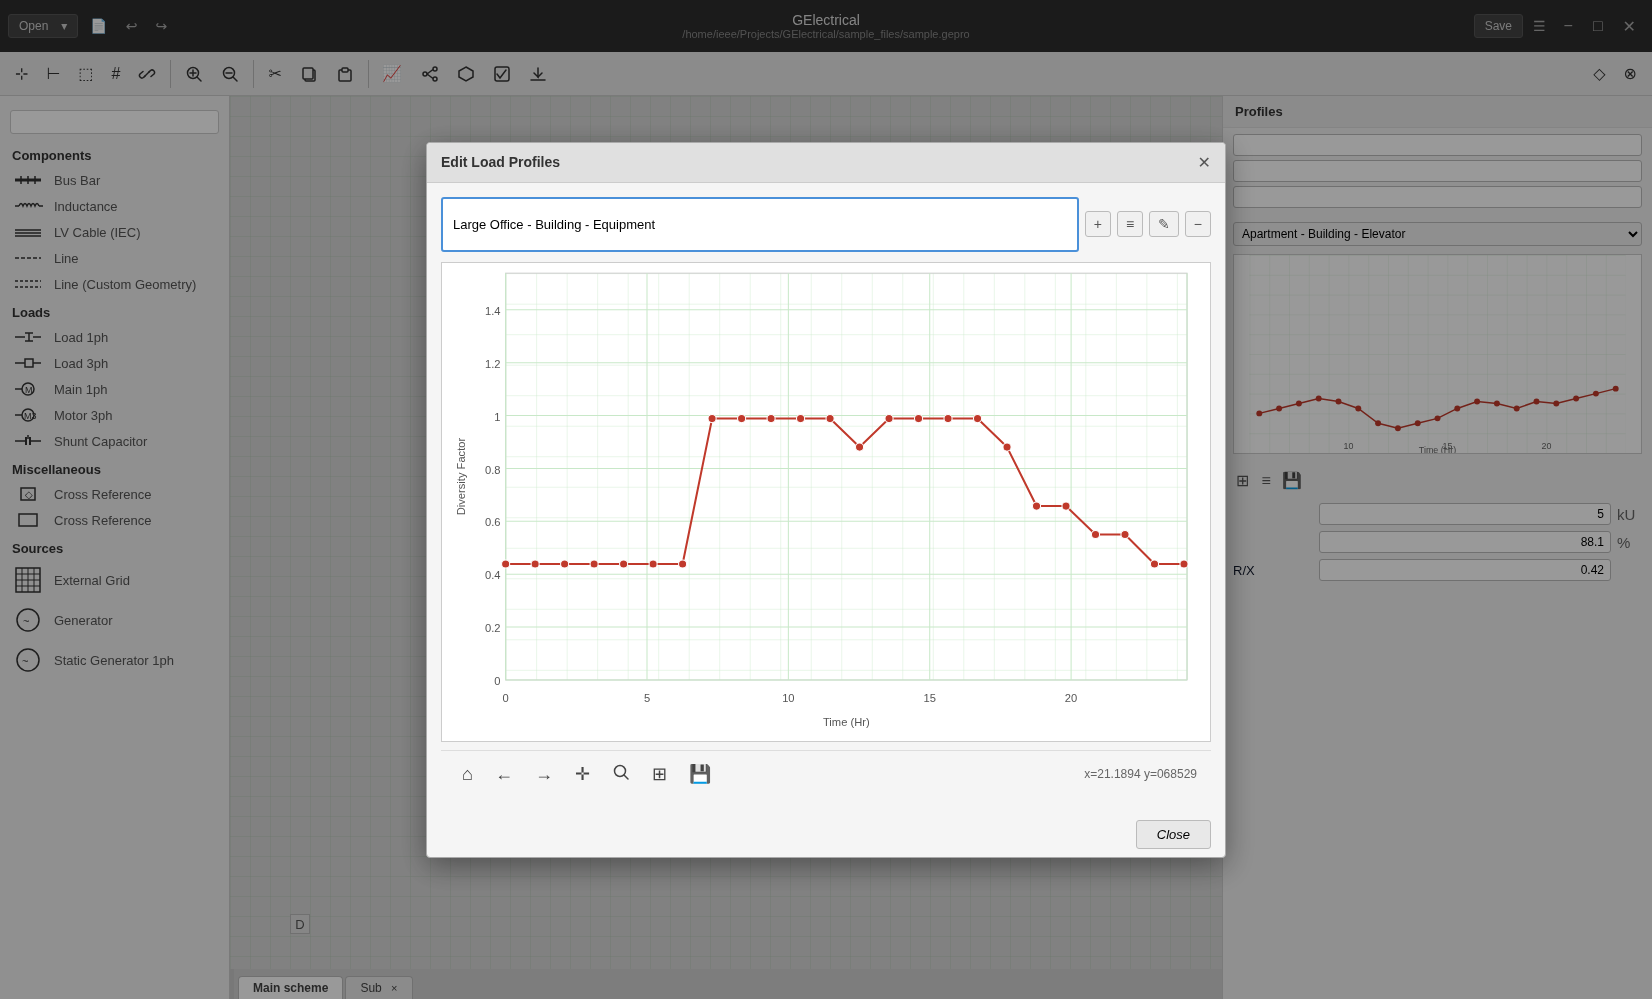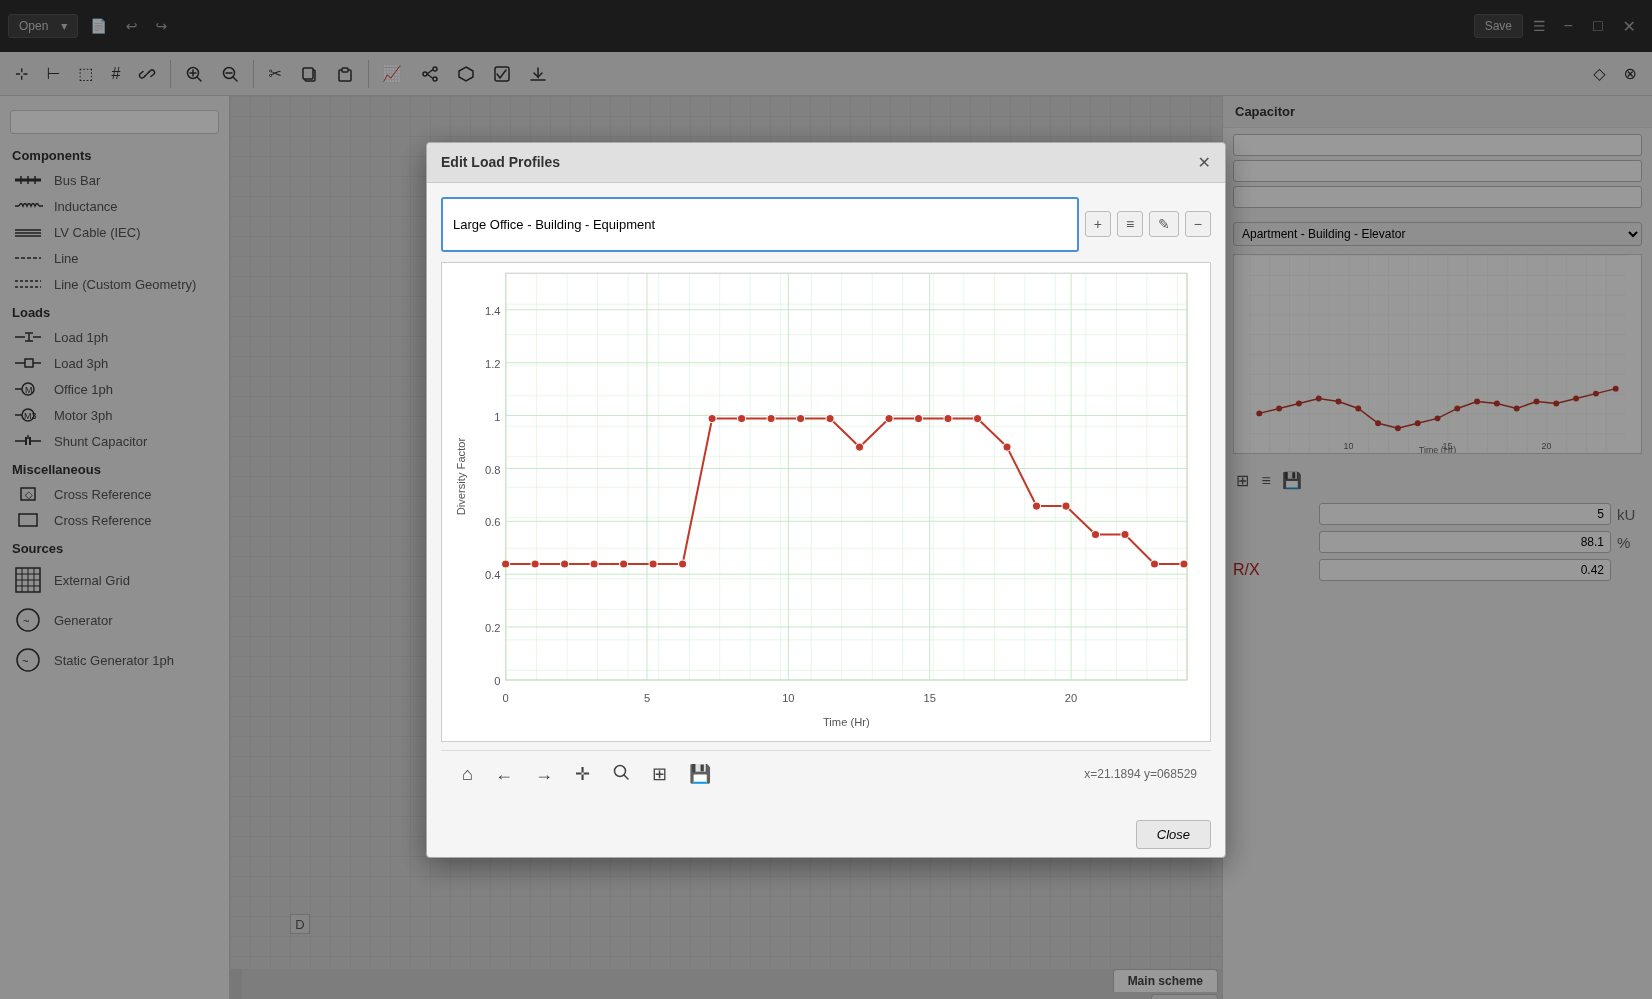"GElectrical" div.title-bar-center { html: none -> <div> <div>GElectrical</div> <div>/home/ieee/Projects/GElectrical/sample_files/sample.gepro</div> </div> }
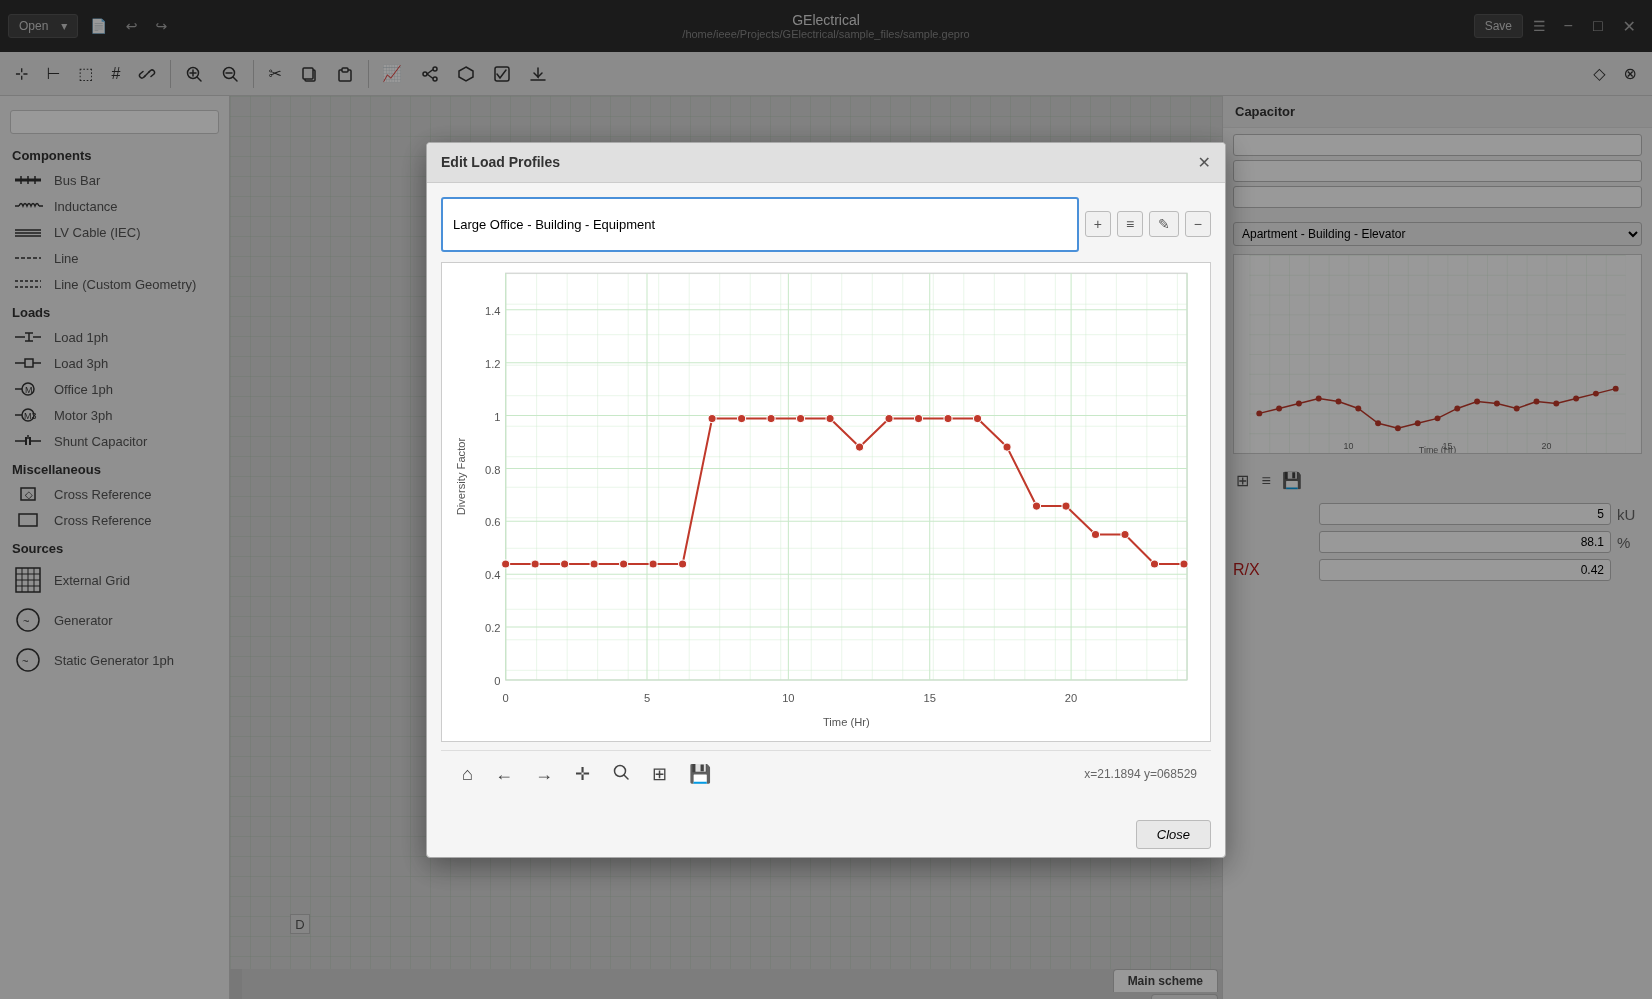"Capacitor" div.messages-header { text: Capacitor -> Profiles }
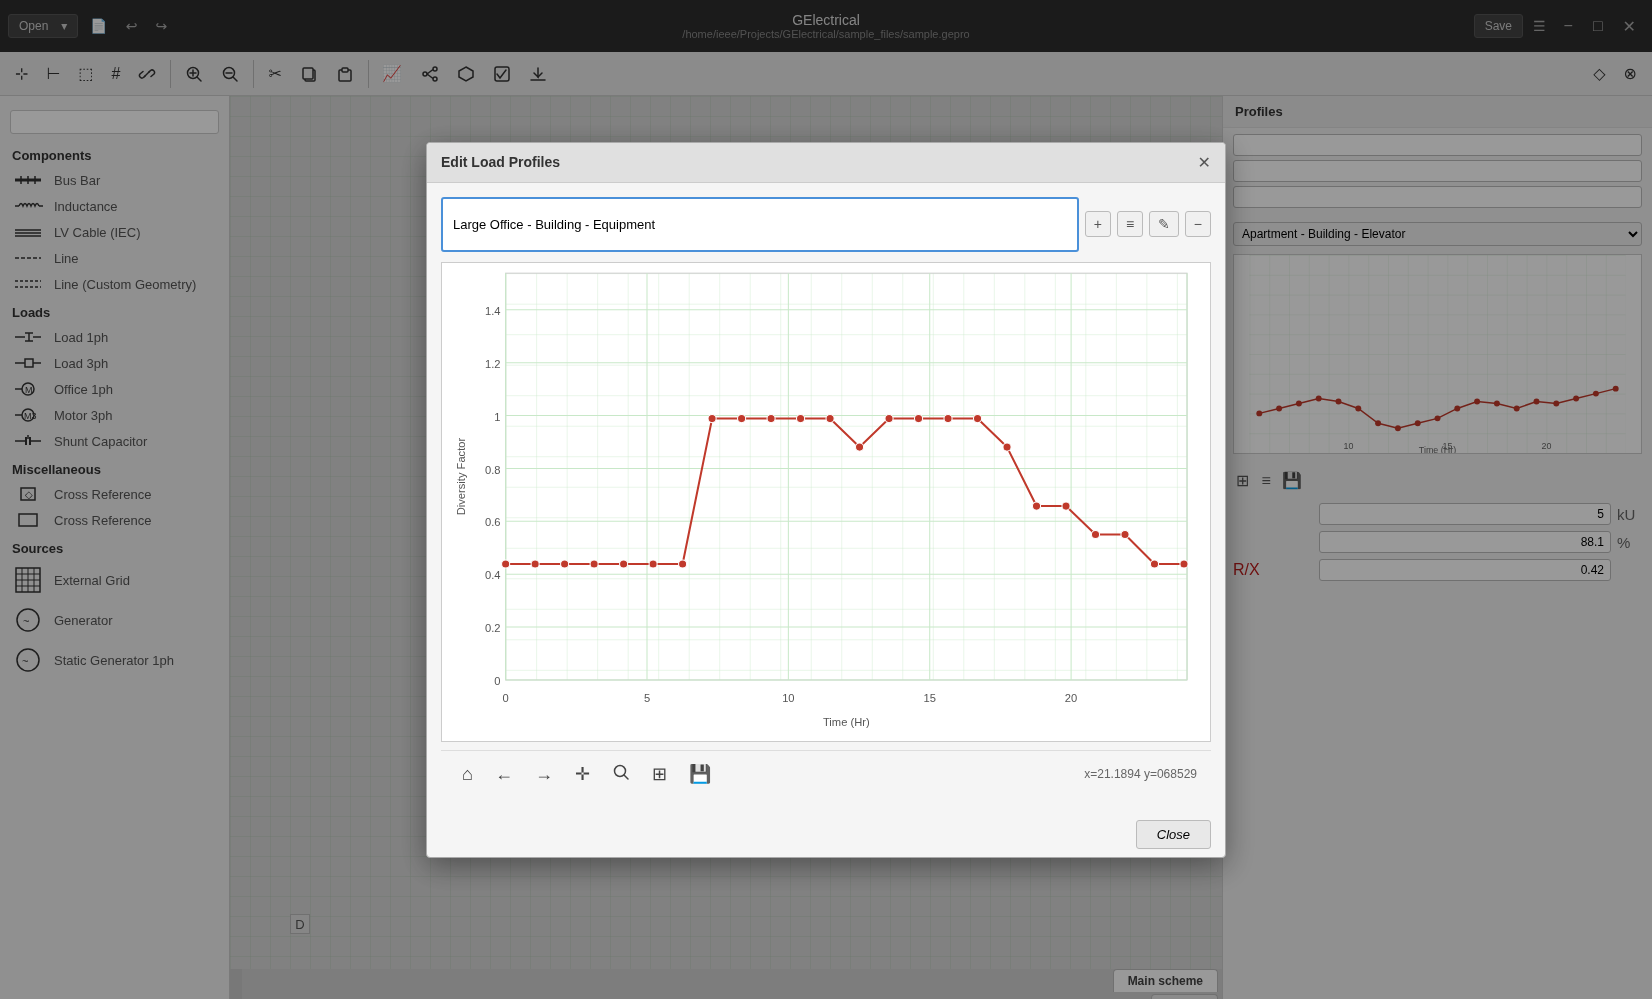"Office 1ph" span { text: Office -> Main }
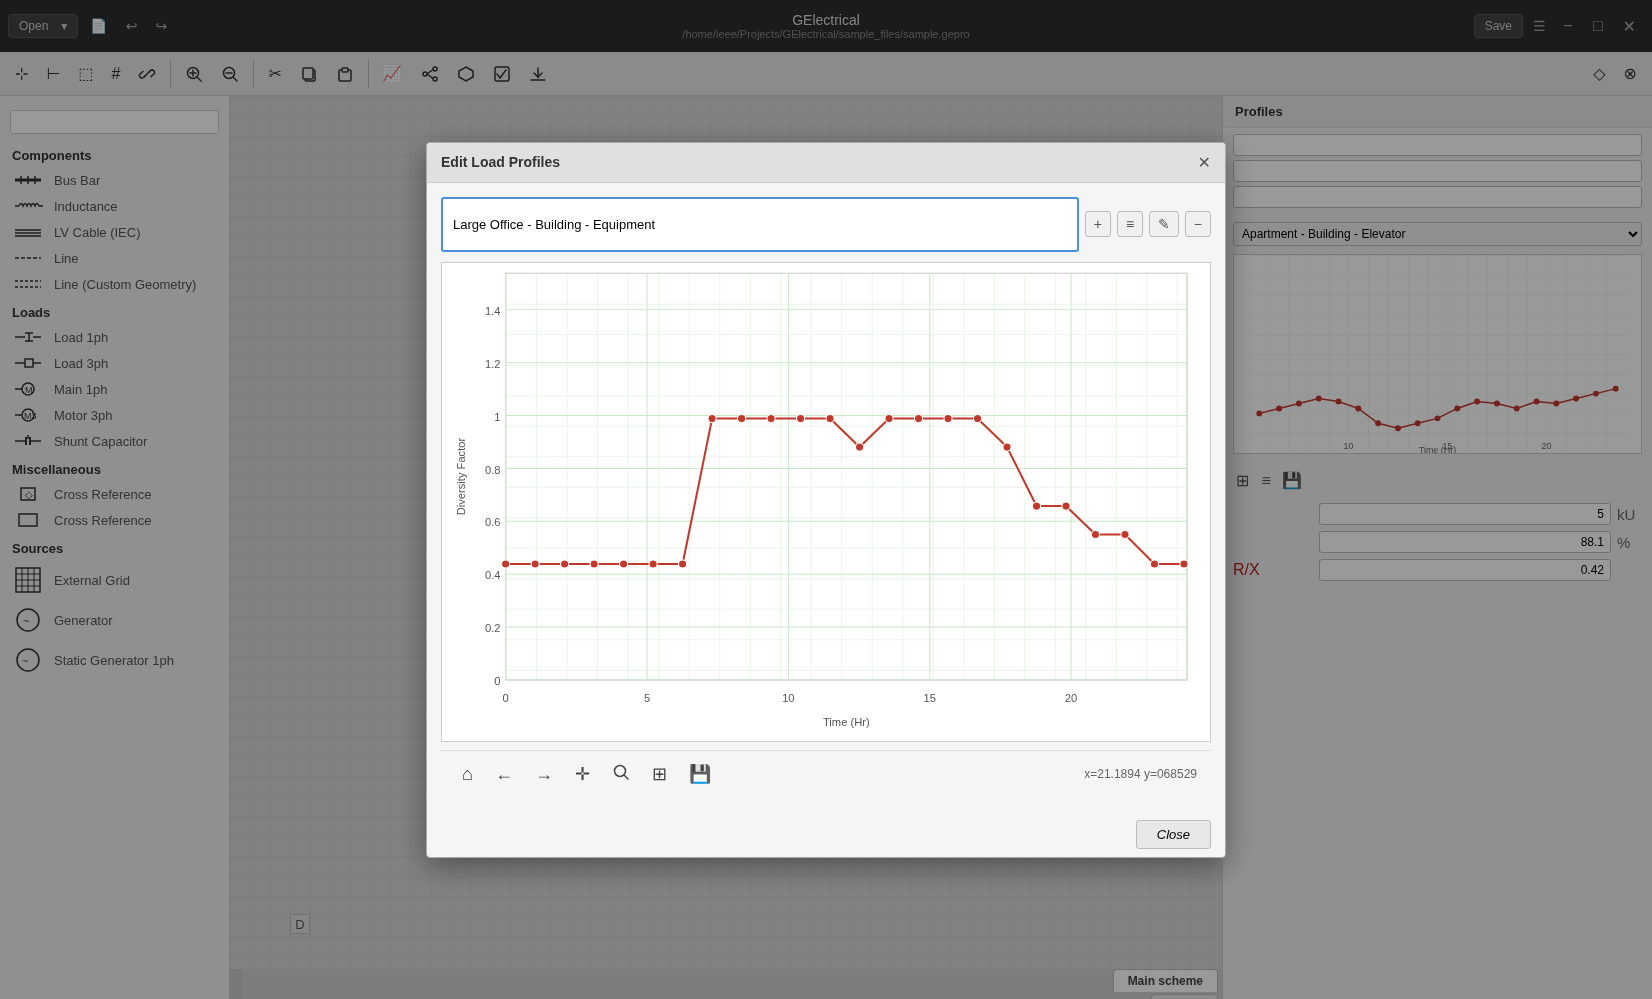"R/X" .bottom-field-label { color: #b91c1c -> #0f172a; font-size: 16px -> 13px }
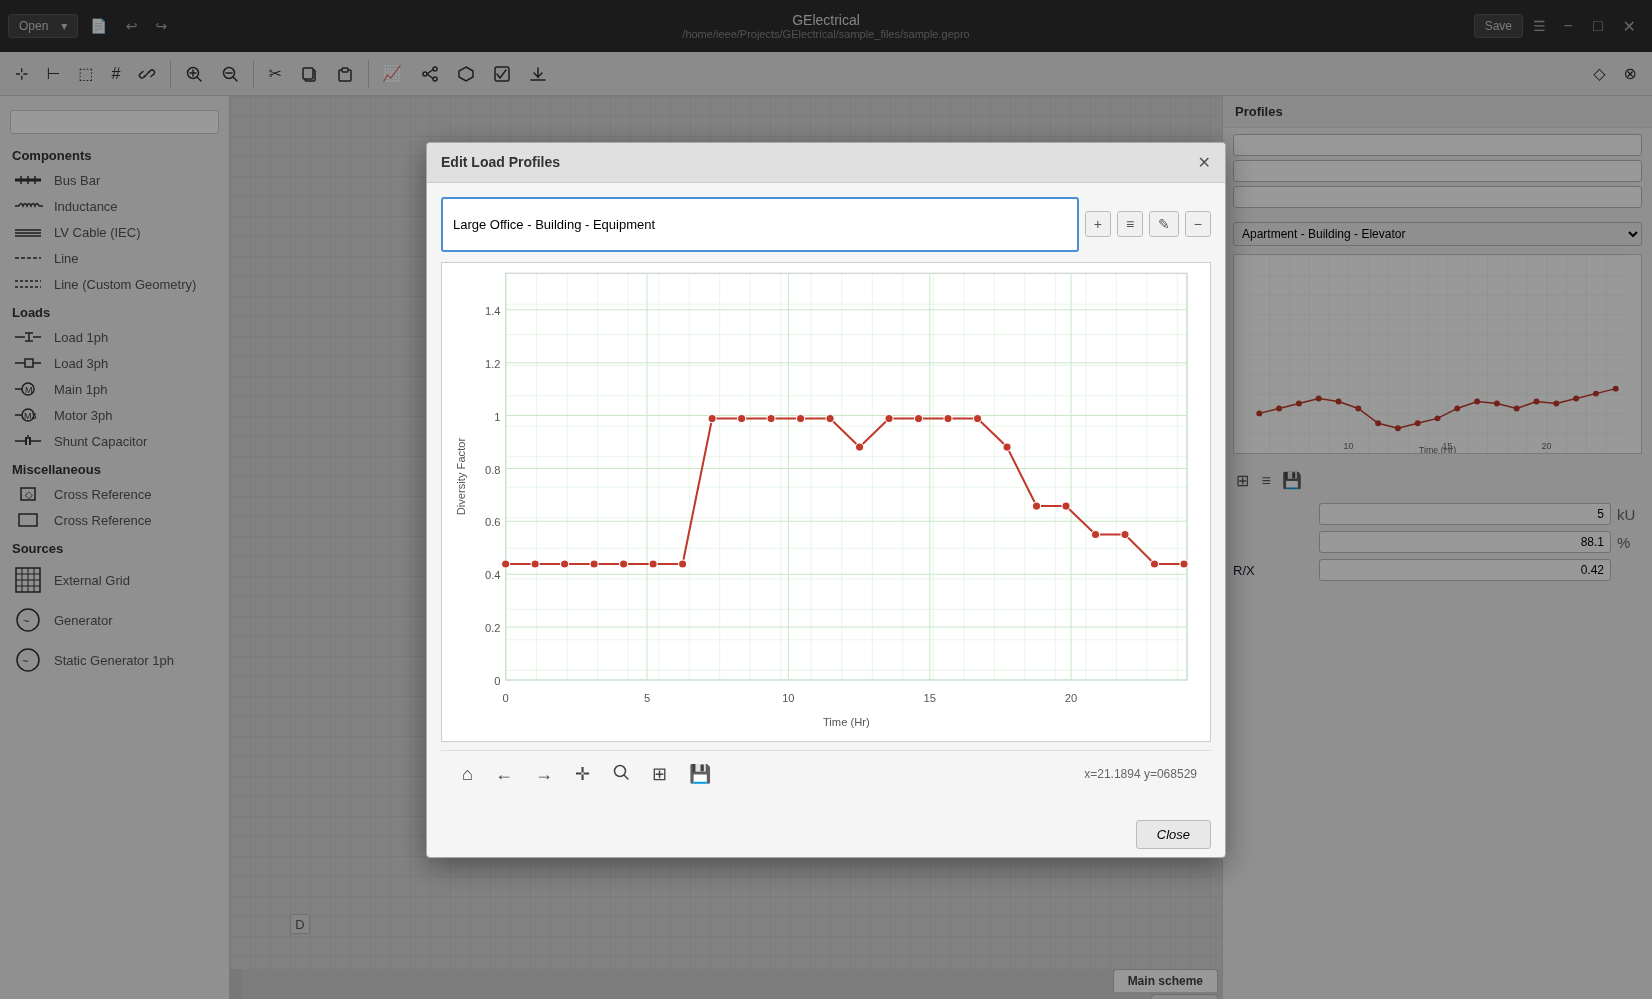"Main scheme" .canvas-tab-bar { flex-direction: column -> none; left: 12px -> 4px }
